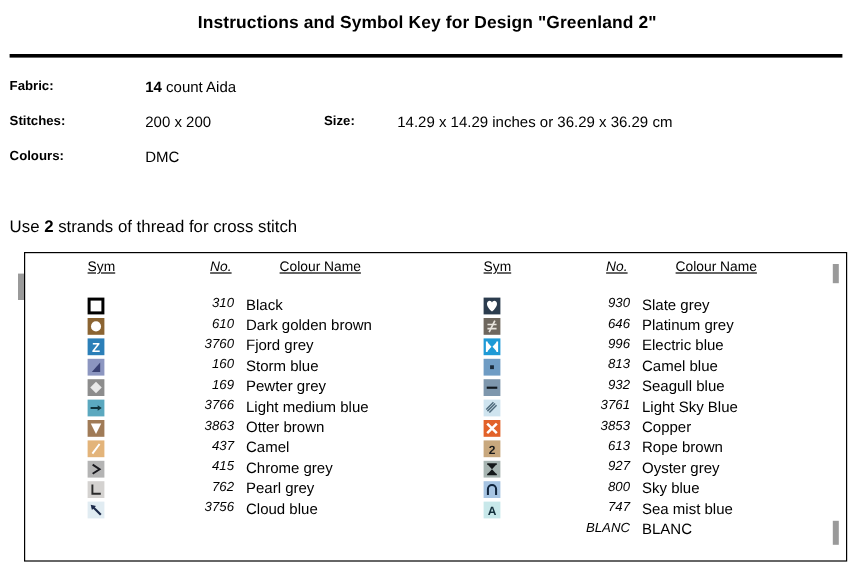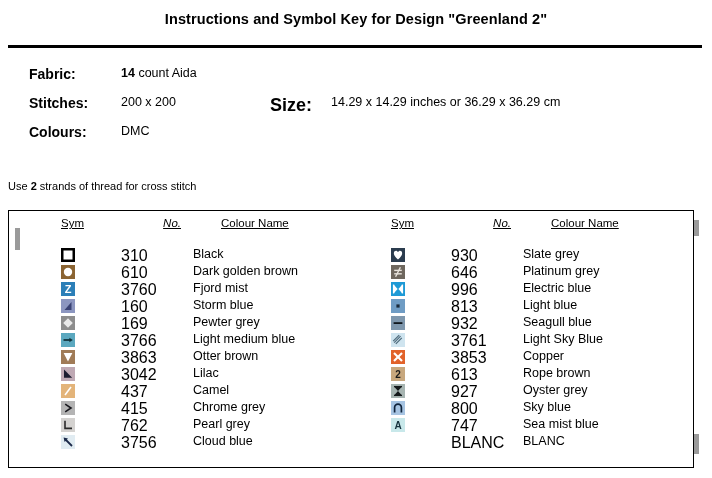"Fabric:" .meta-label { font-size: 14px -> 11px; margin-left: 21px -> none }
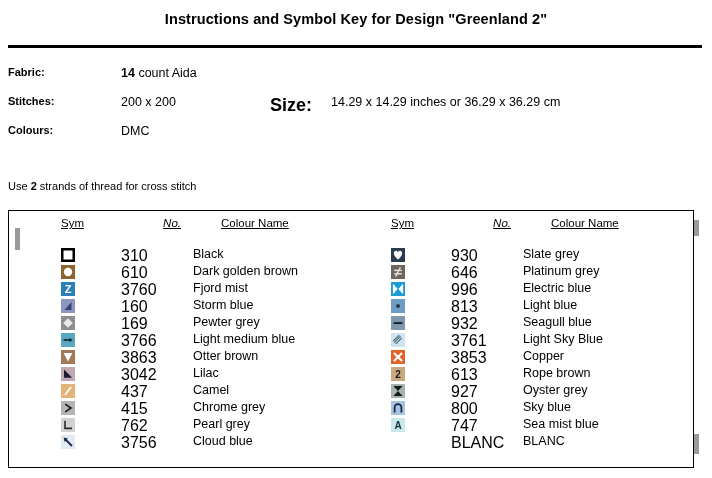"Size:" .meta-label2 { font-size: 18px -> 11px }
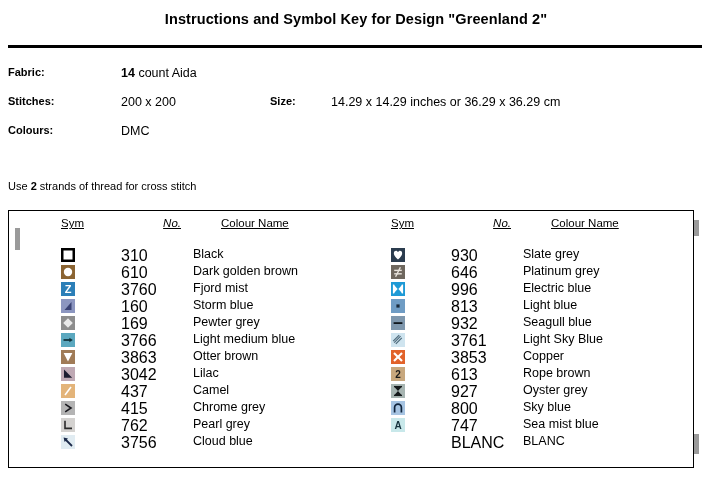"Use 2 strands of thread" .strands { font-size: 11px -> 14px }
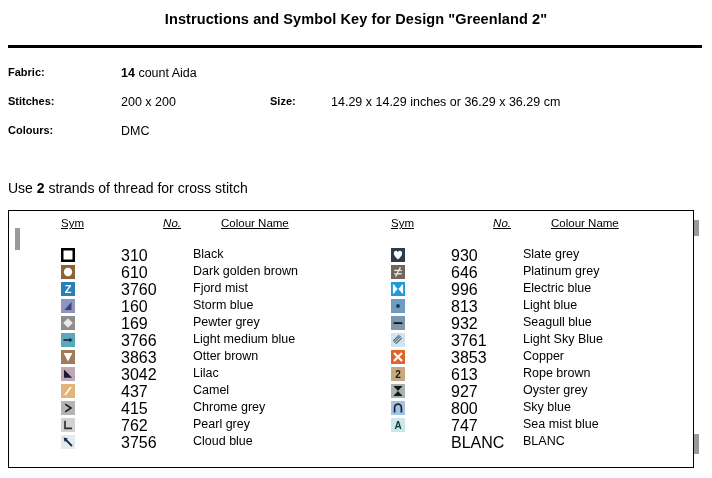"Sym" #key-frame { left: 8px -> 20px }
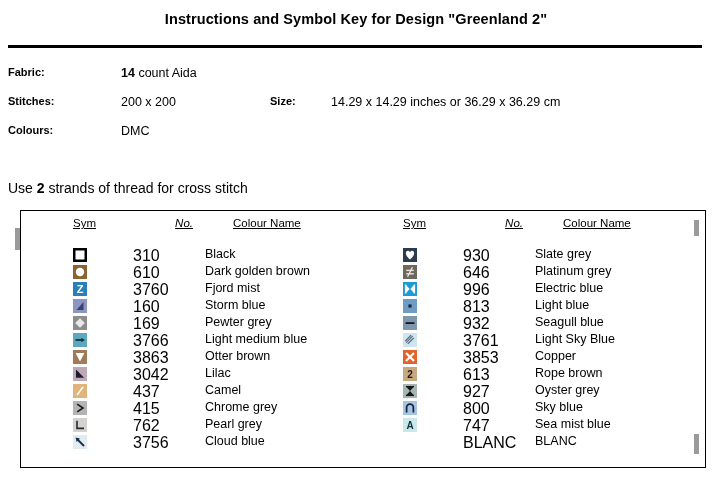"310" .cell-no { font-size: 16px -> 11px; font-style: none -> italic; text-align: left -> right }
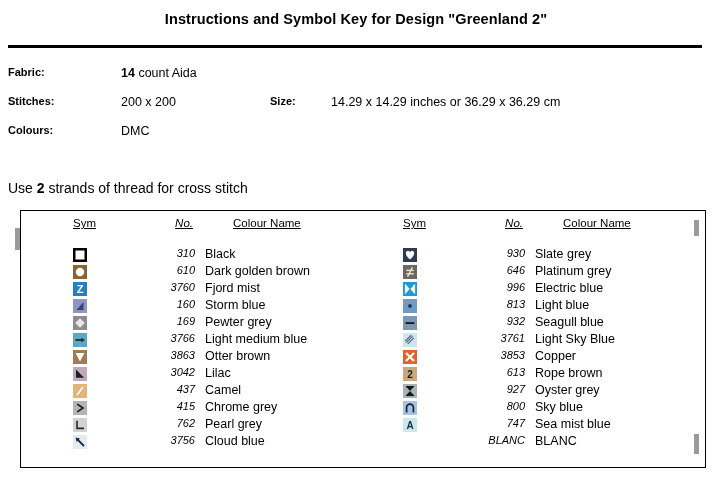"Fjord mist" div.cell-name { text: mist -> grey }
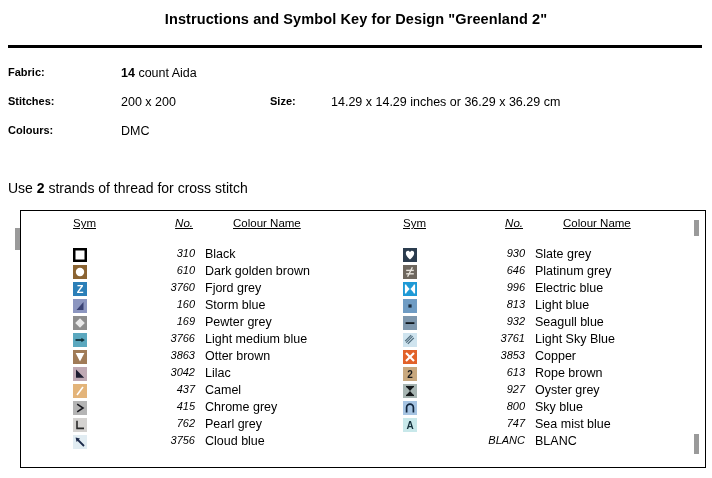"Light blue" div.cell-name { text: Light -> Camel }
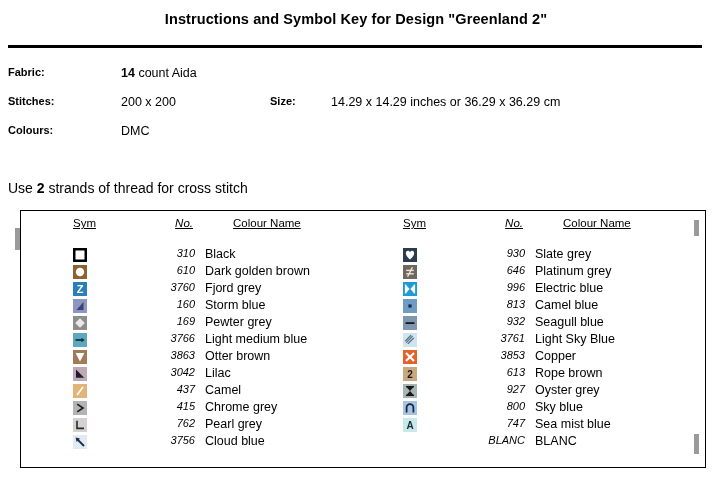"3042" div.row { html: <div> <div> <svg> <polygon></polygon> </svg> </div> <div>3042</div> <div>Lilac</div> </div> -> none }
